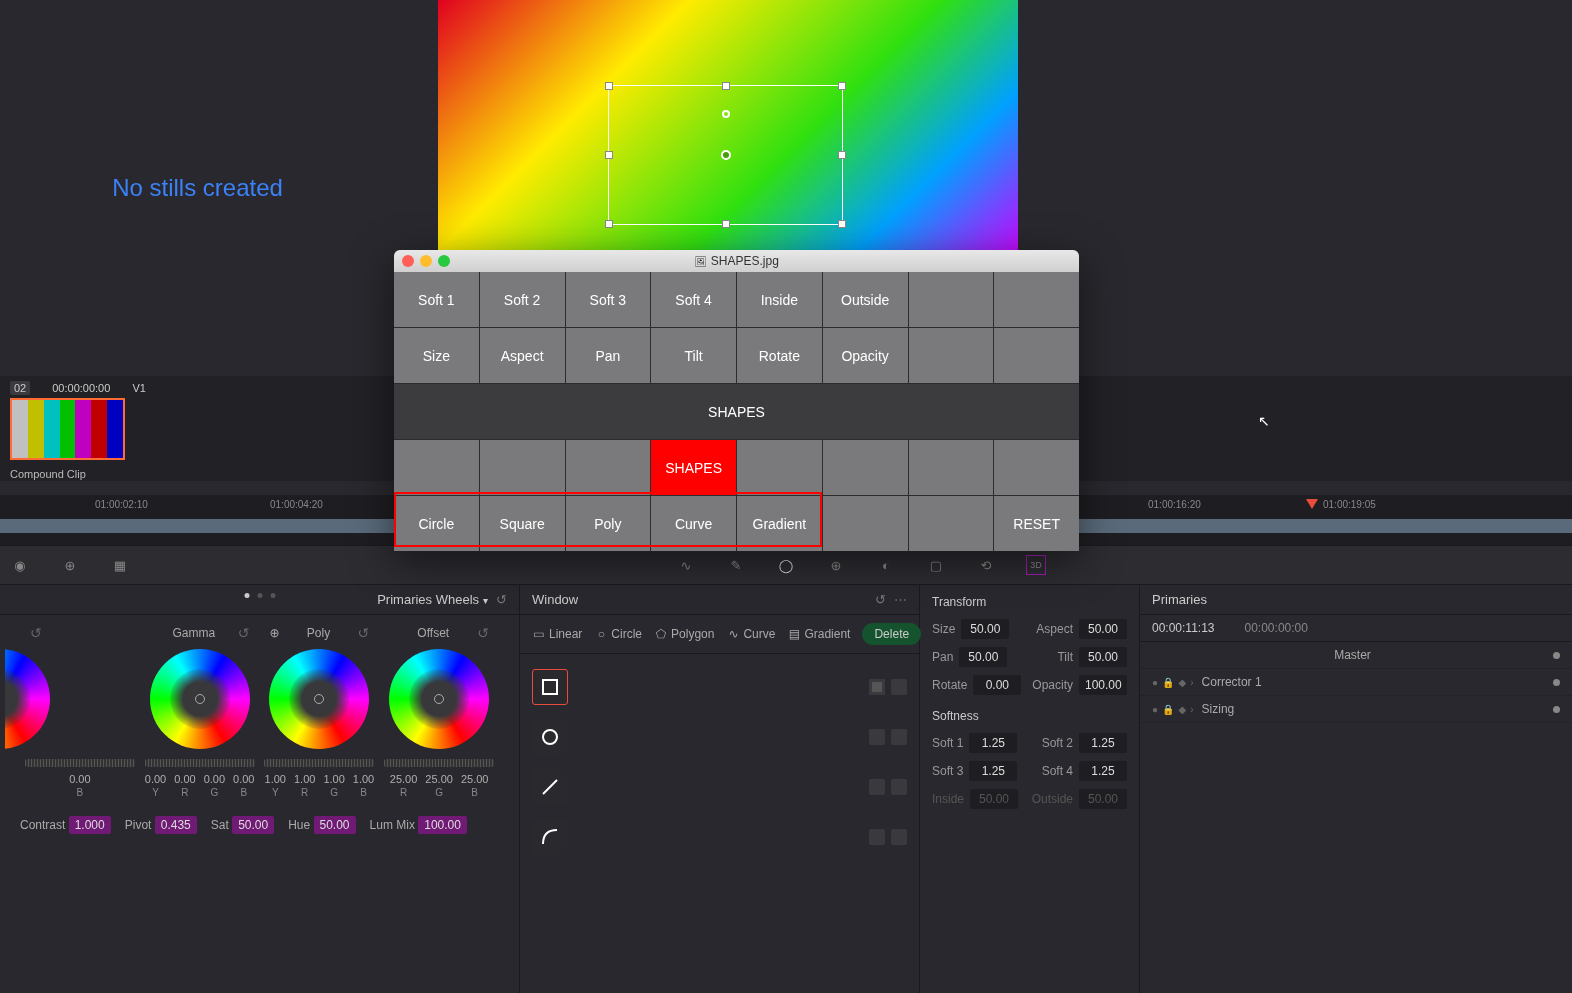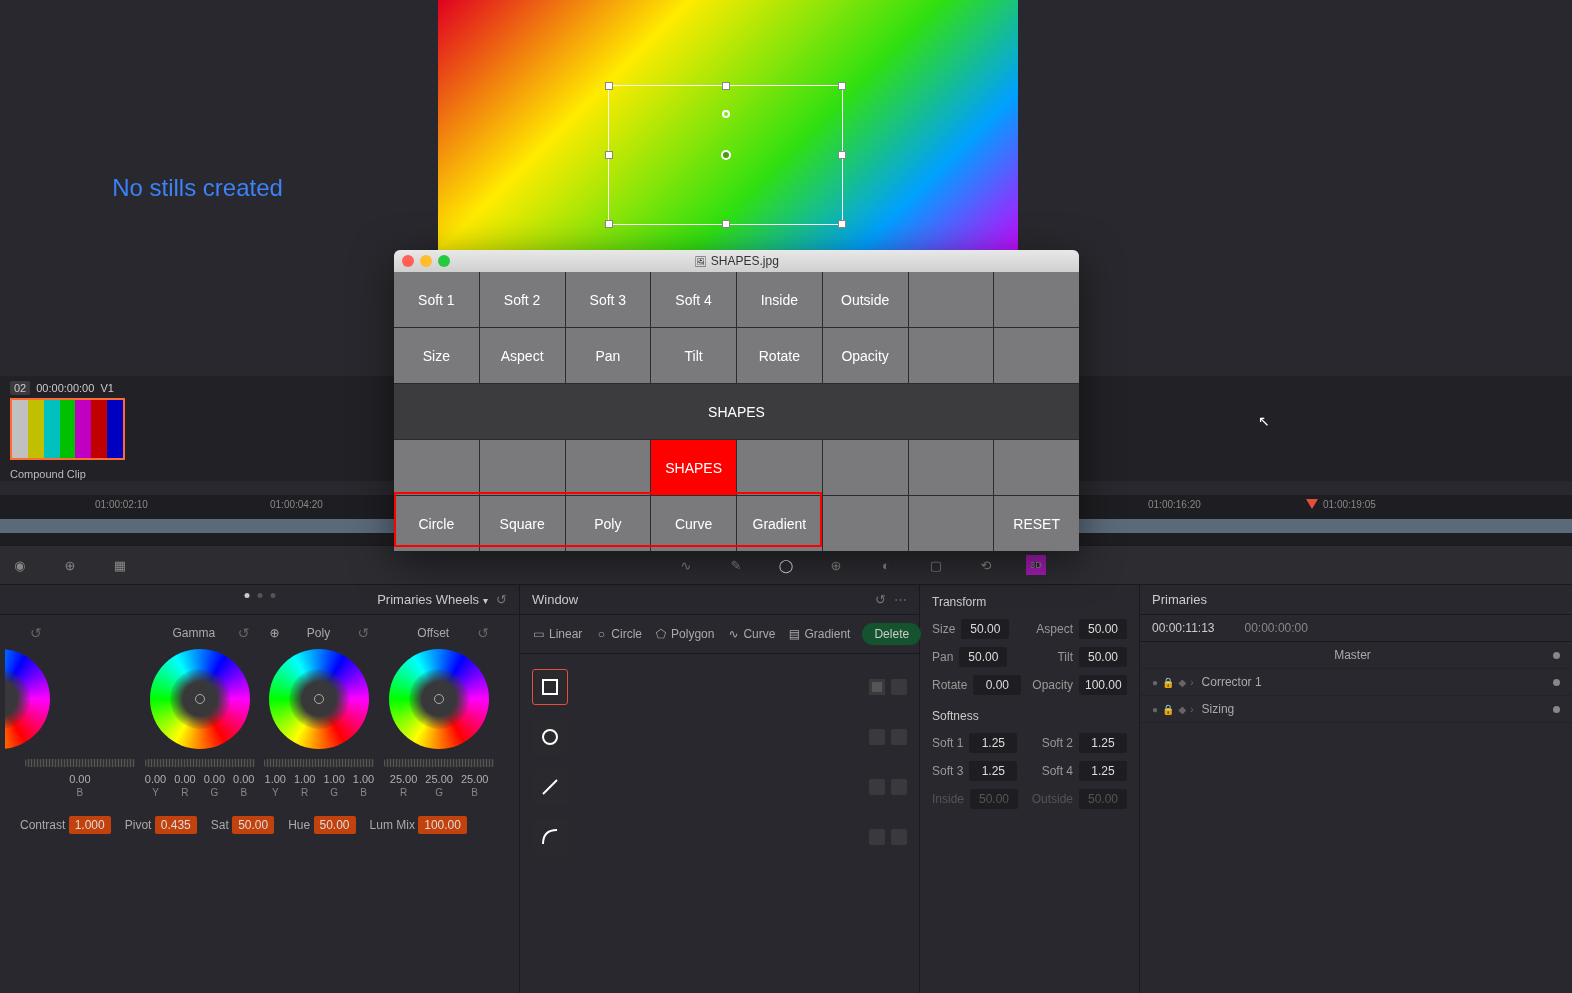"02" .clip-info { gap: 6px -> 22px }
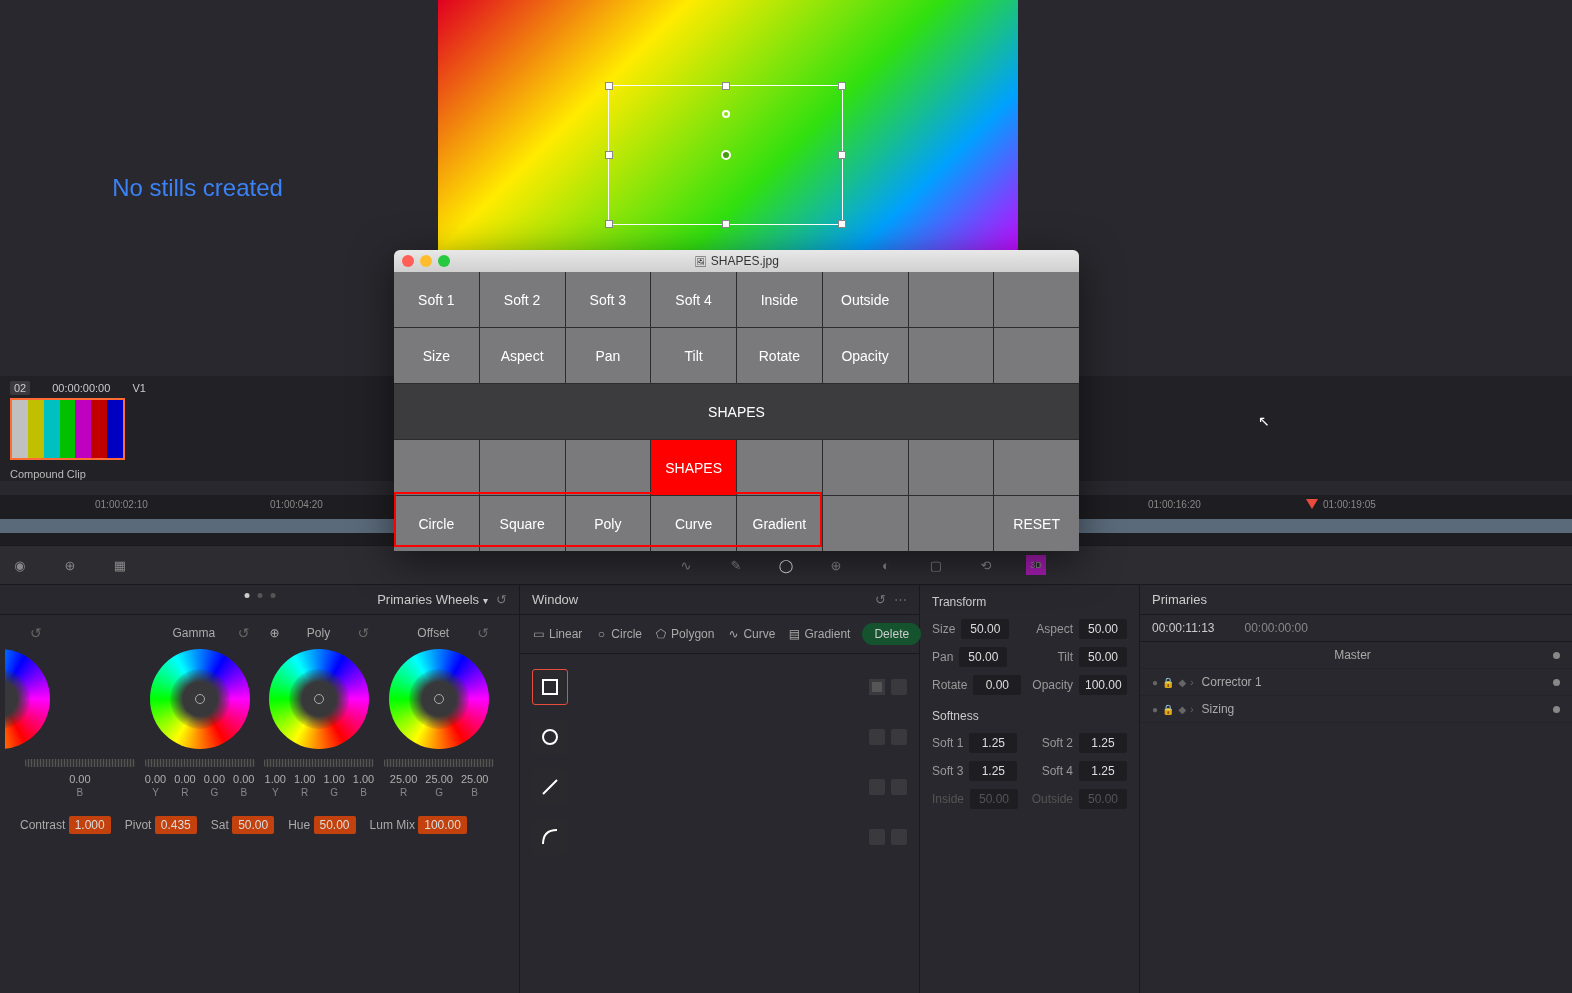"3D" span.tb-icon { border: 7px solid #a21caf -> 1px solid #a21caf }
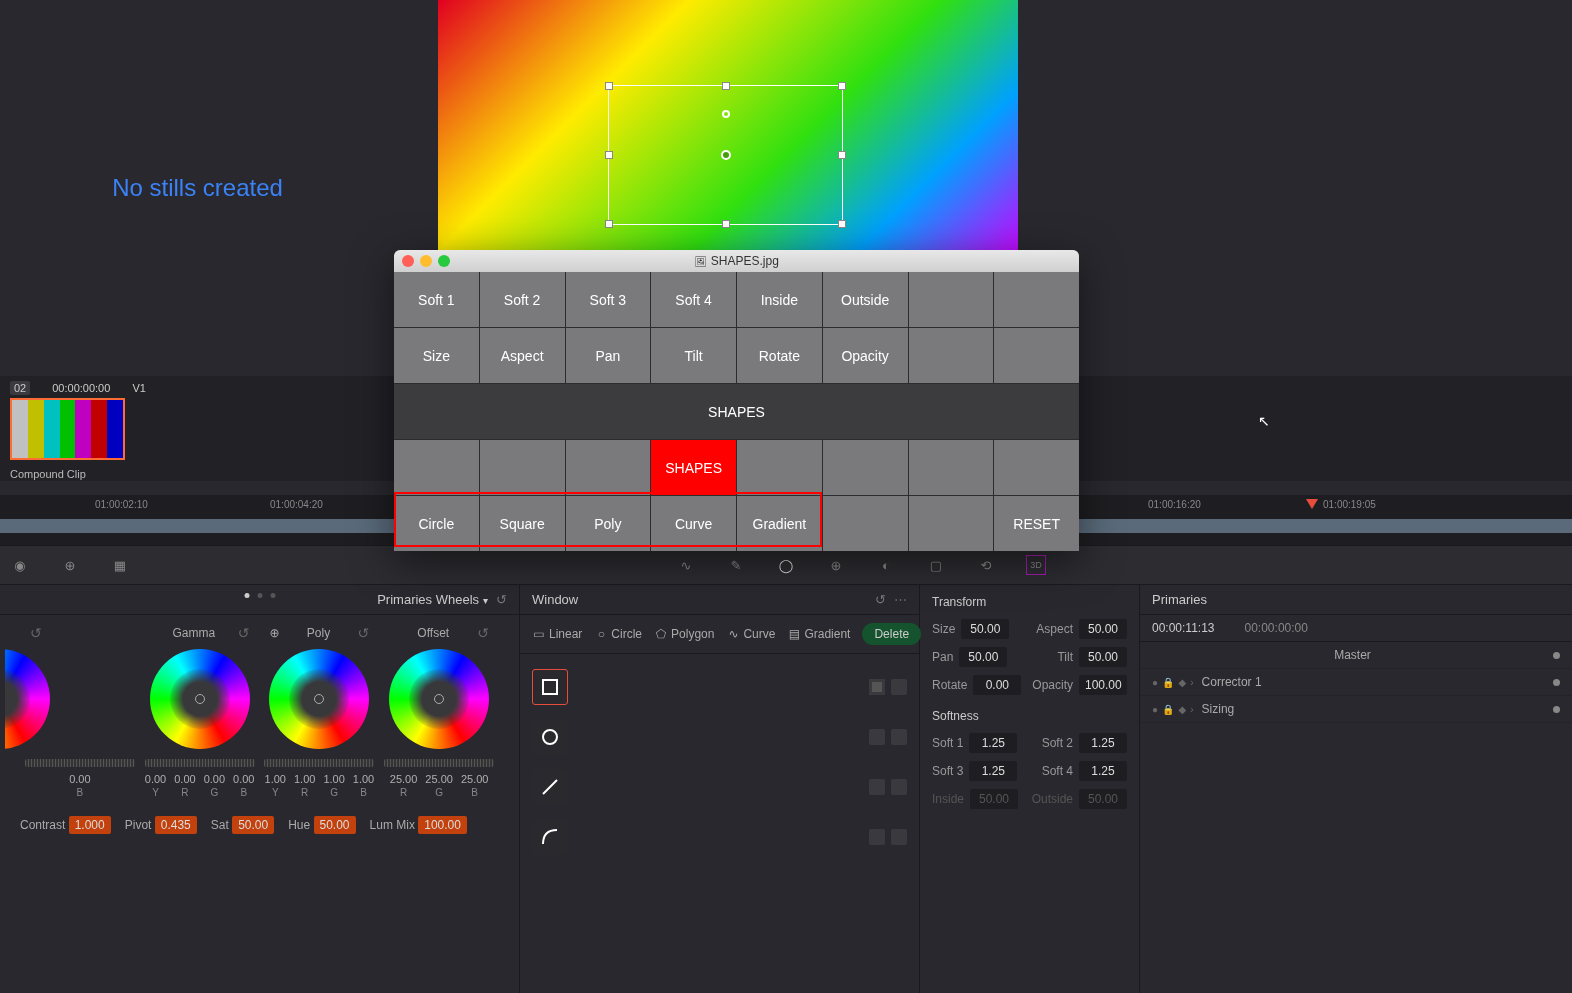"1.000" .adjust-row .av { background: #c2410c -> #701a75 }
